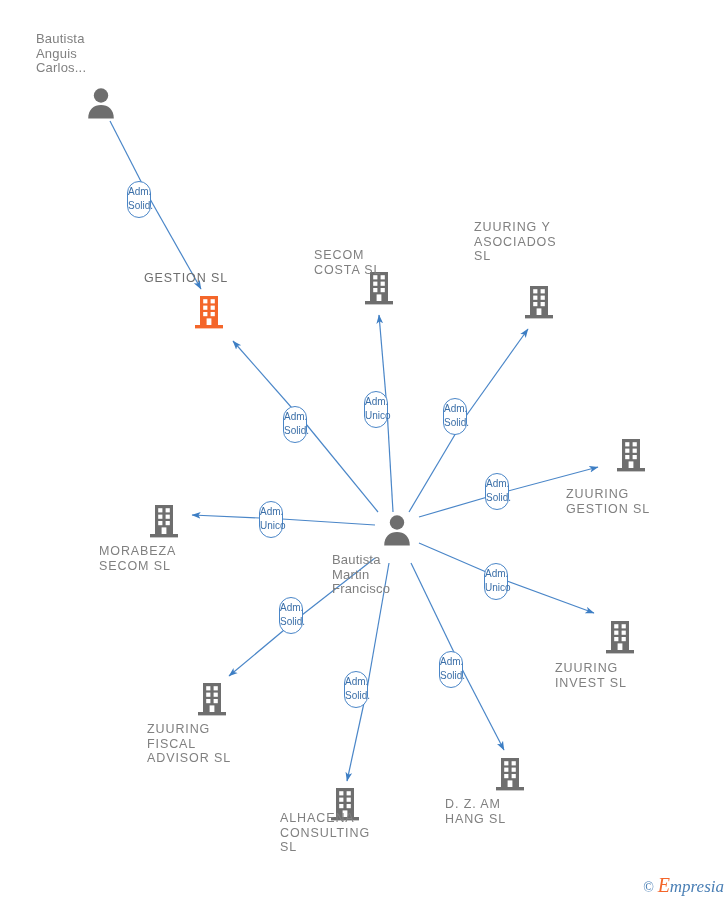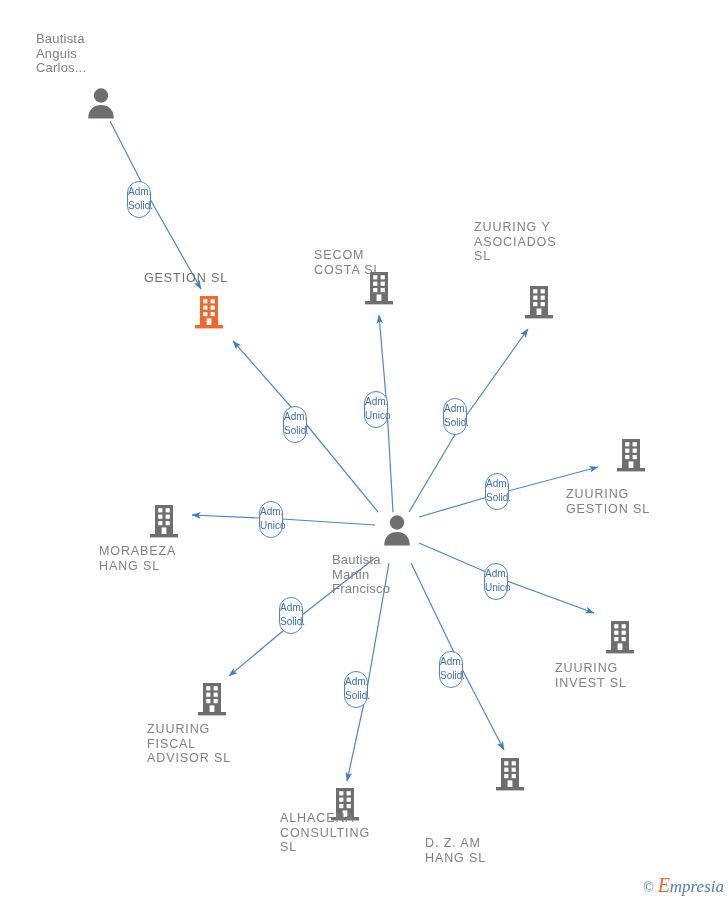"MORABEZA" div.label { text: HANG -> SECOM }
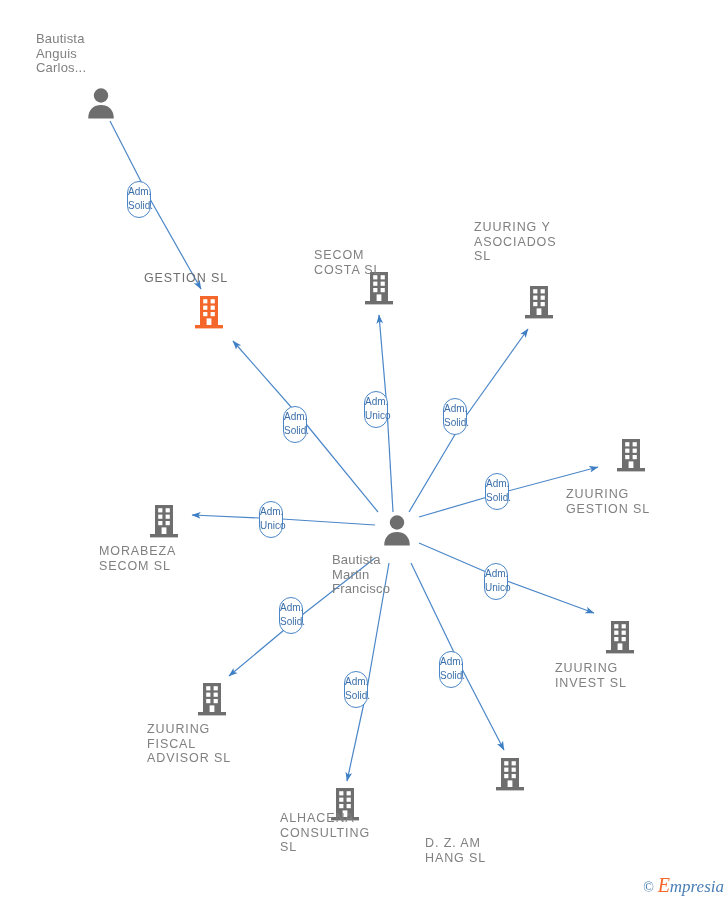"D. Z. AM" div.node { left: 490px -> 510px; margin-top: 39px -> none }
